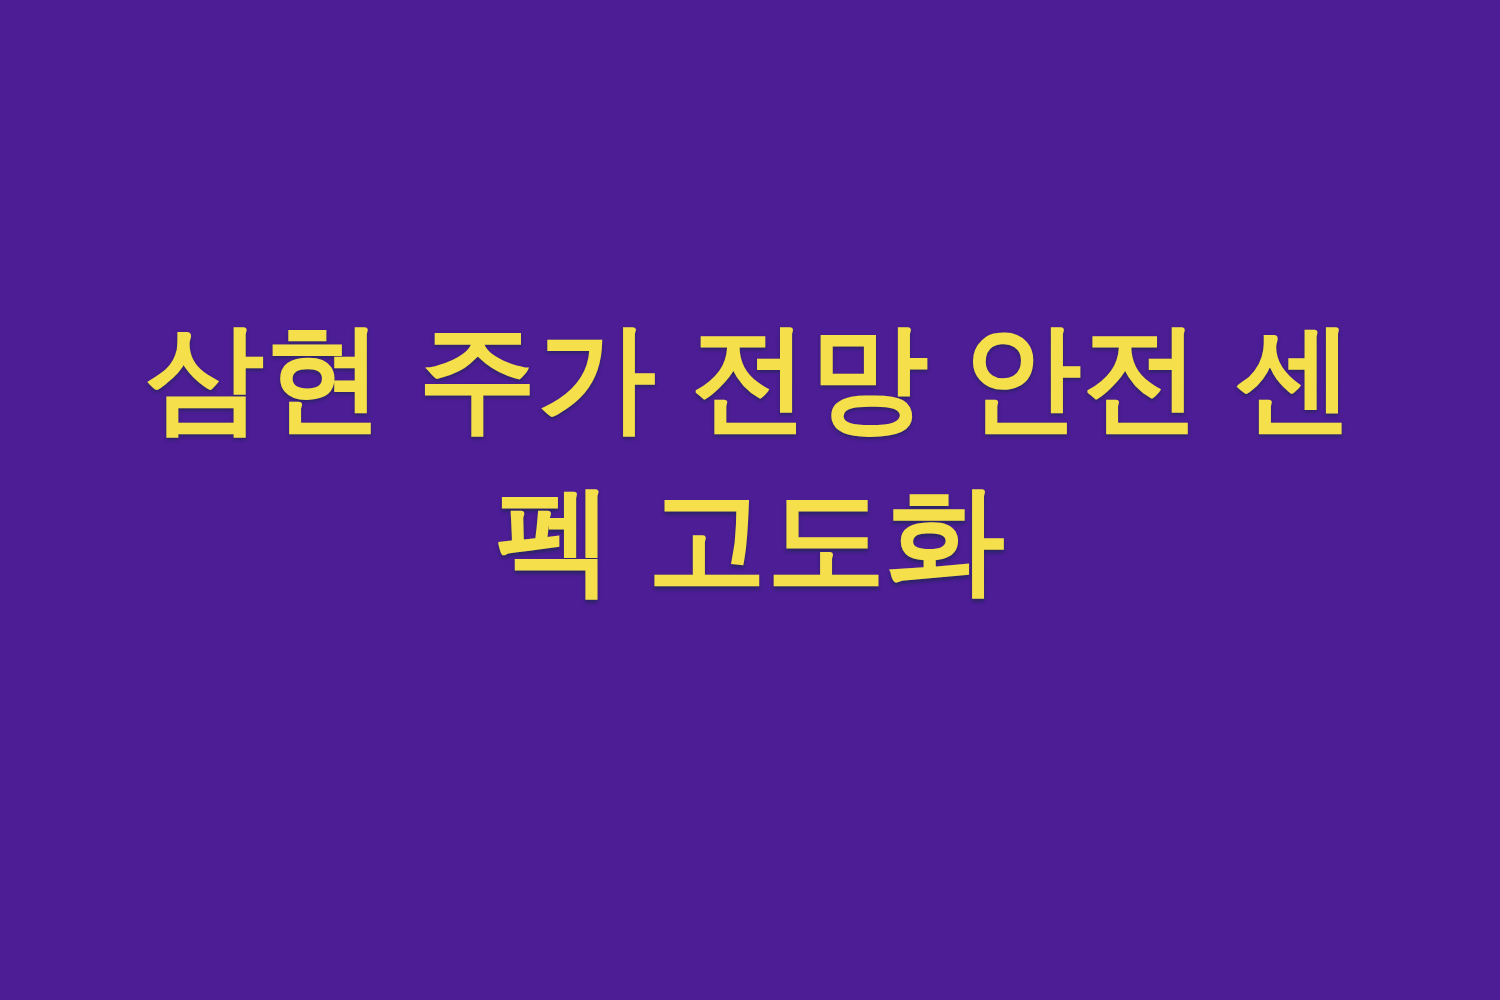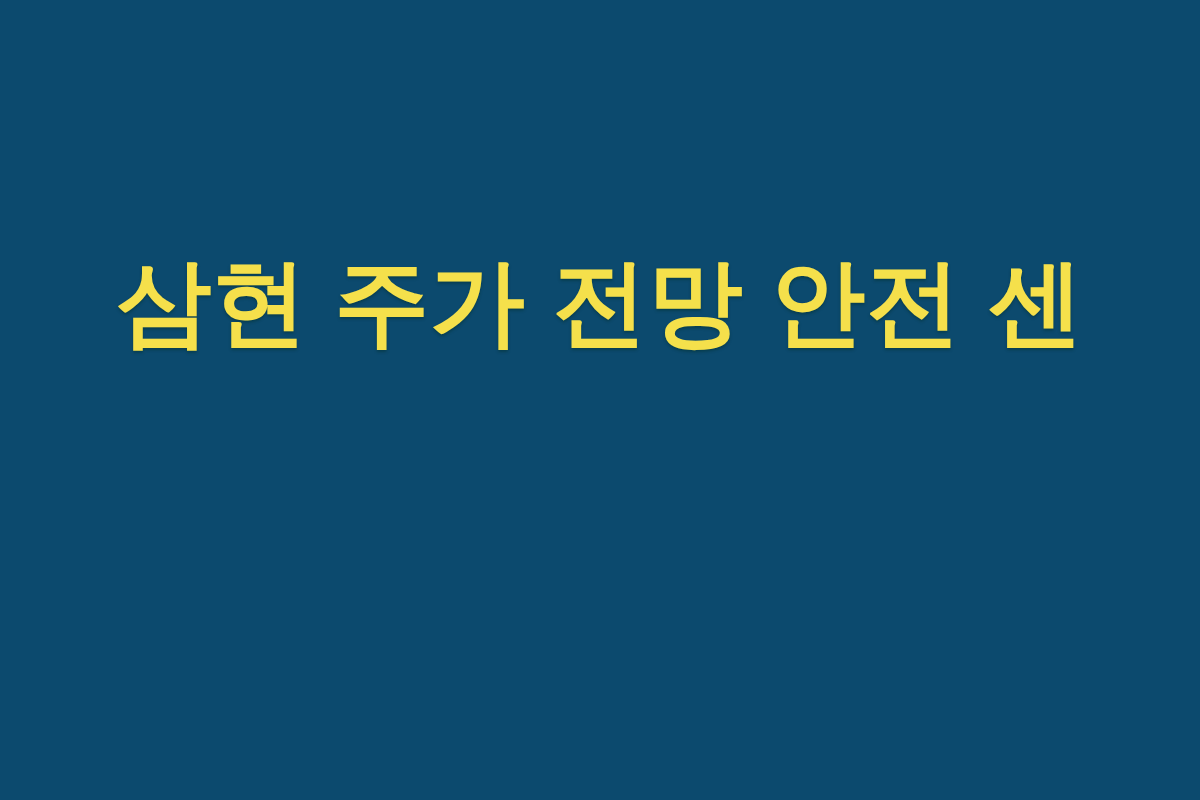"삼현 주가 전망 안전 센" div.banner { background-color: #0c4a6e -> #4c1d95 }
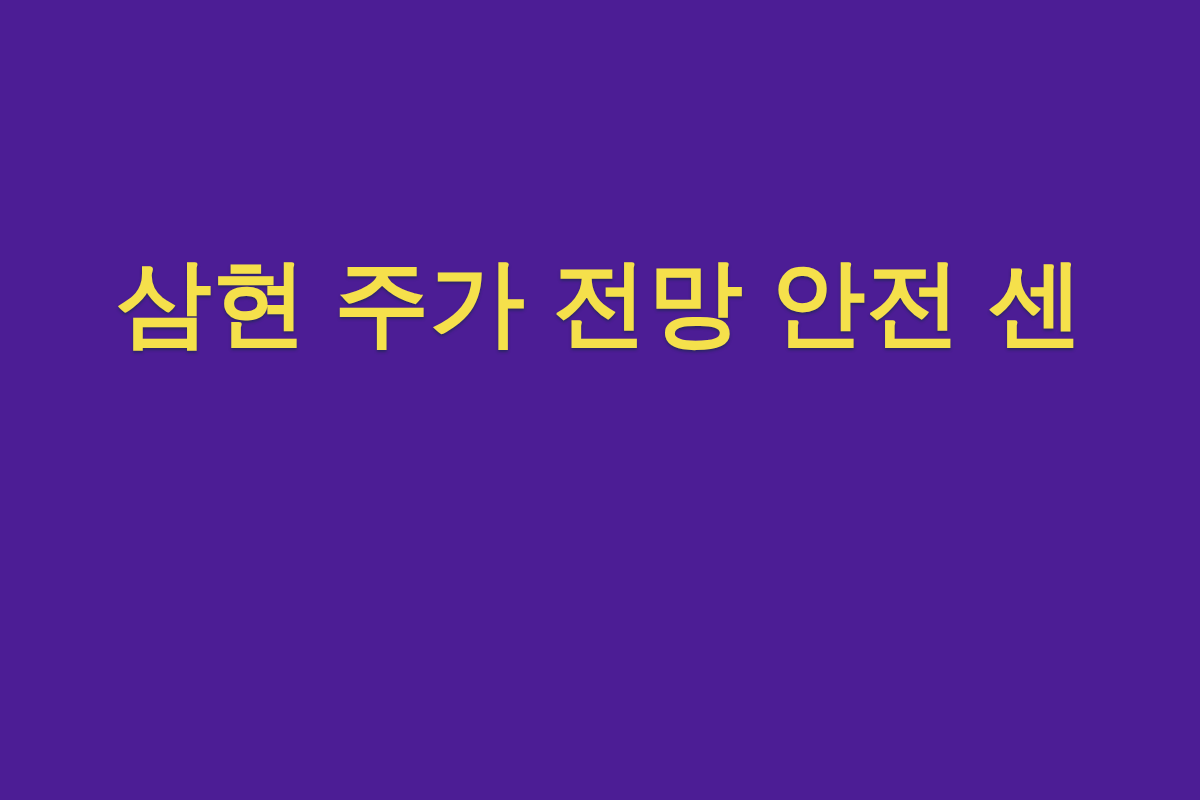"펙 고도화" span.line { html: none -> <span>펙 고도화</span> }
